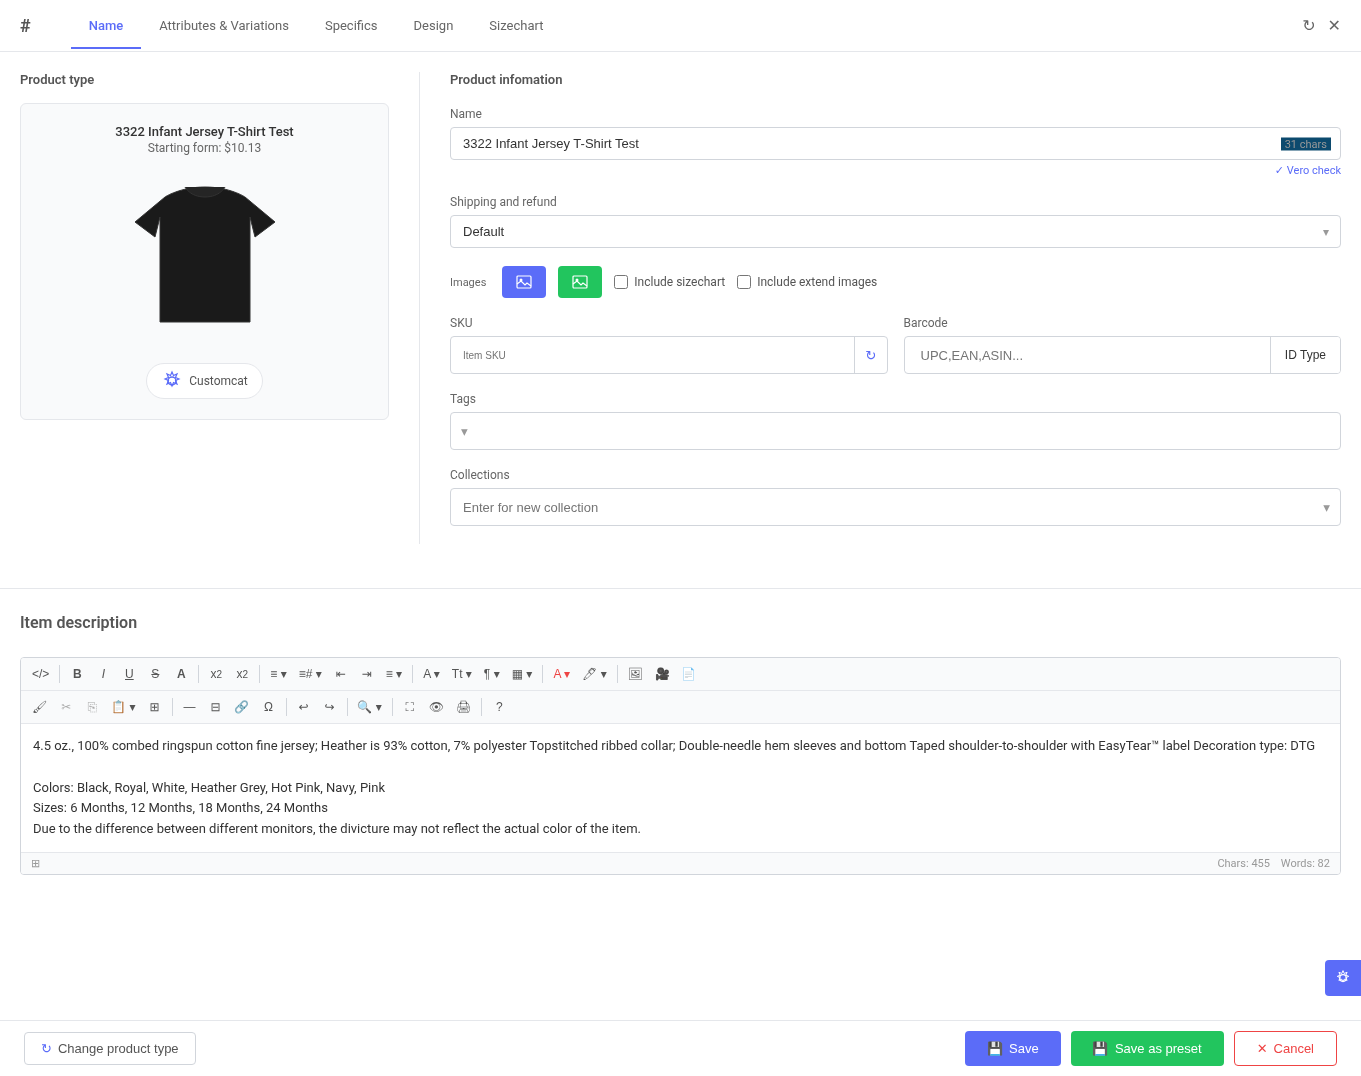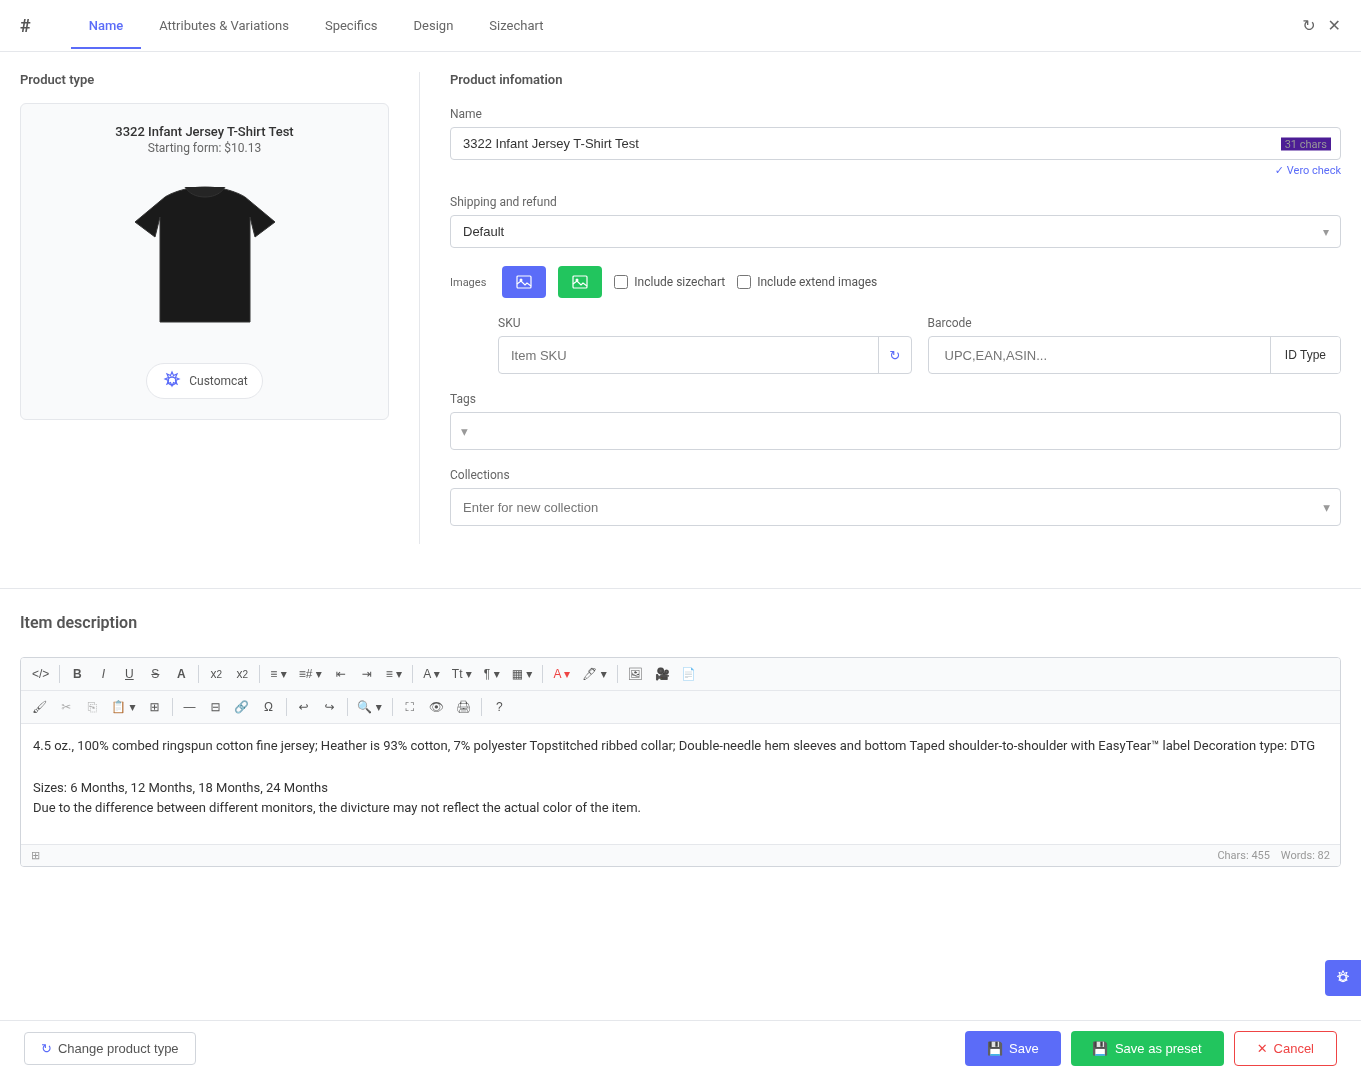"31 chars" .char-count { background: #4c1d95 -> #0c4a6e }
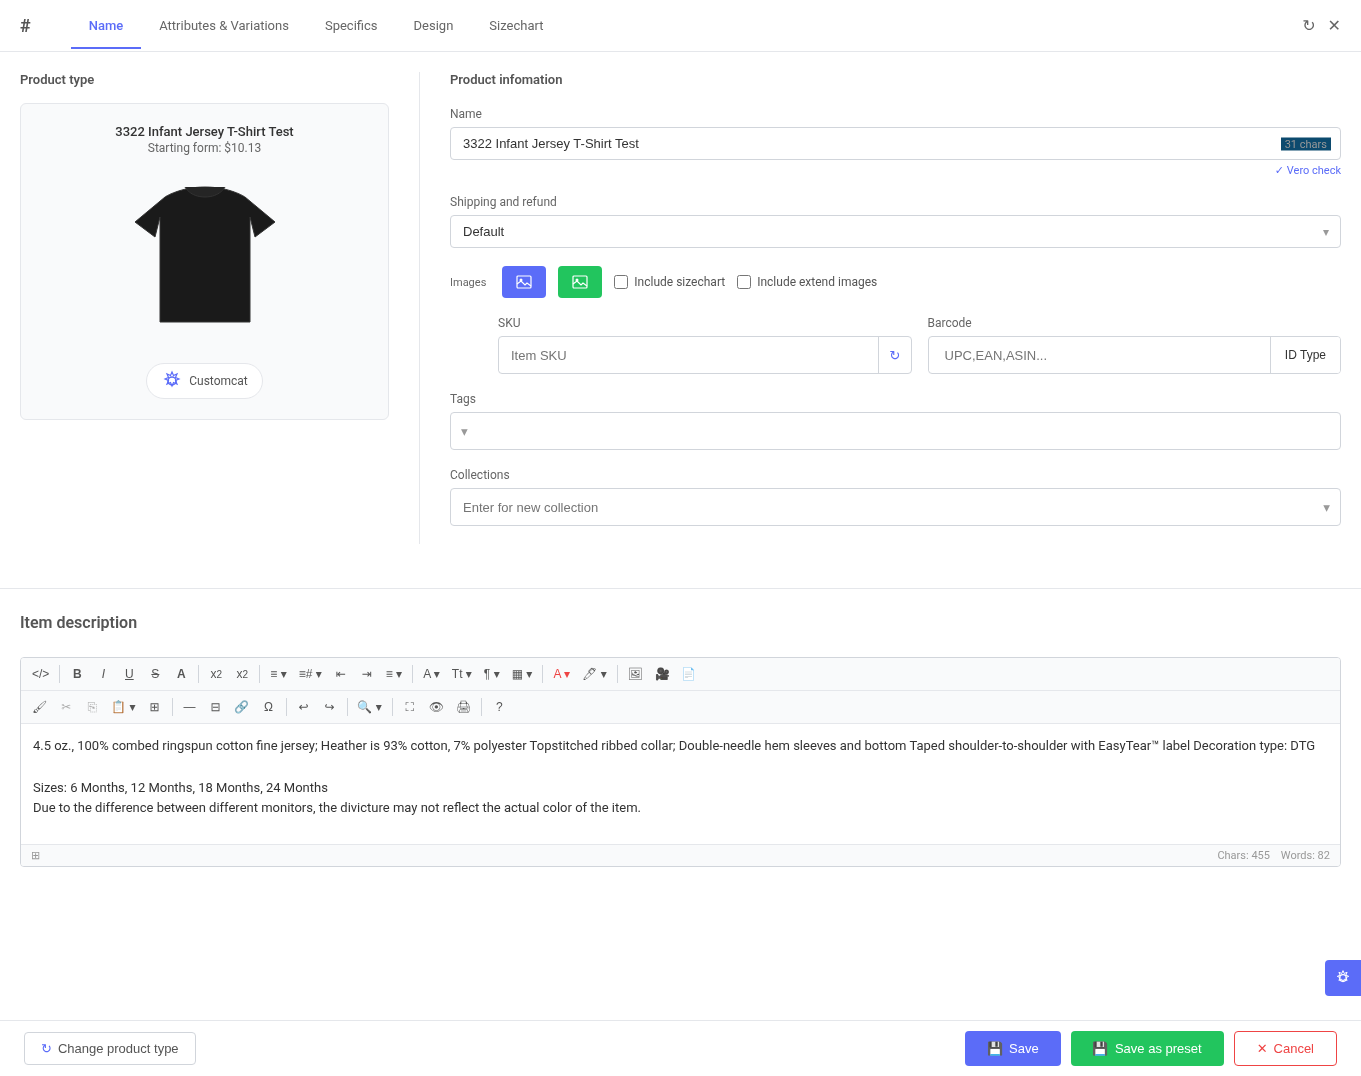"SKU" .two-col-row { margin-left: 48px -> none }
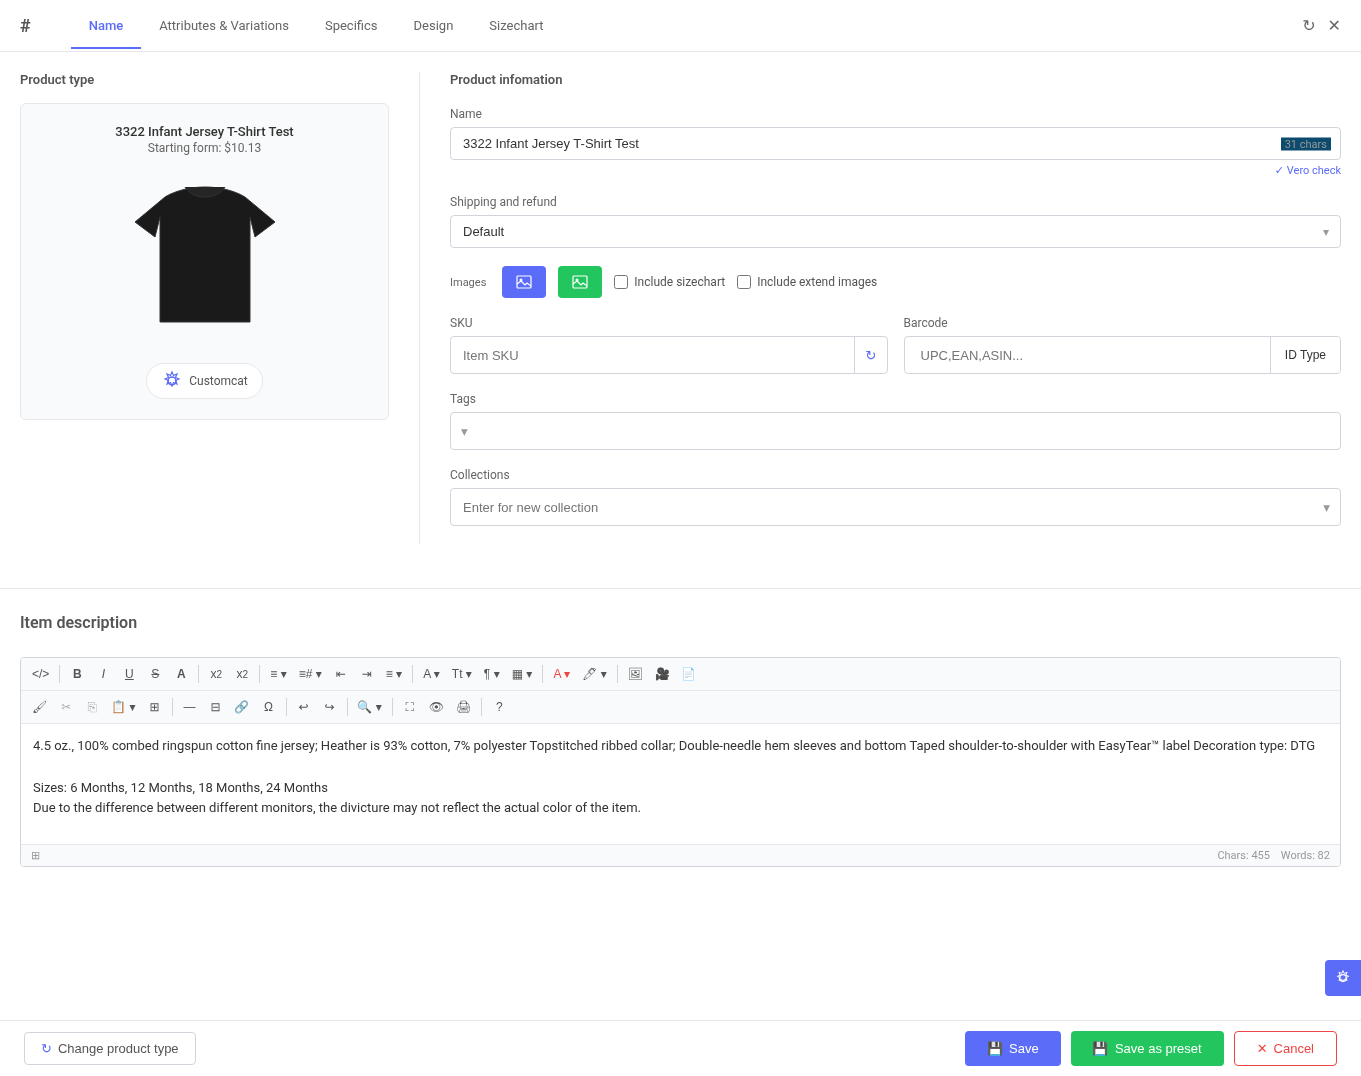"Item SKU" .sku-input-wrap input { font-size: 13px -> 10px }
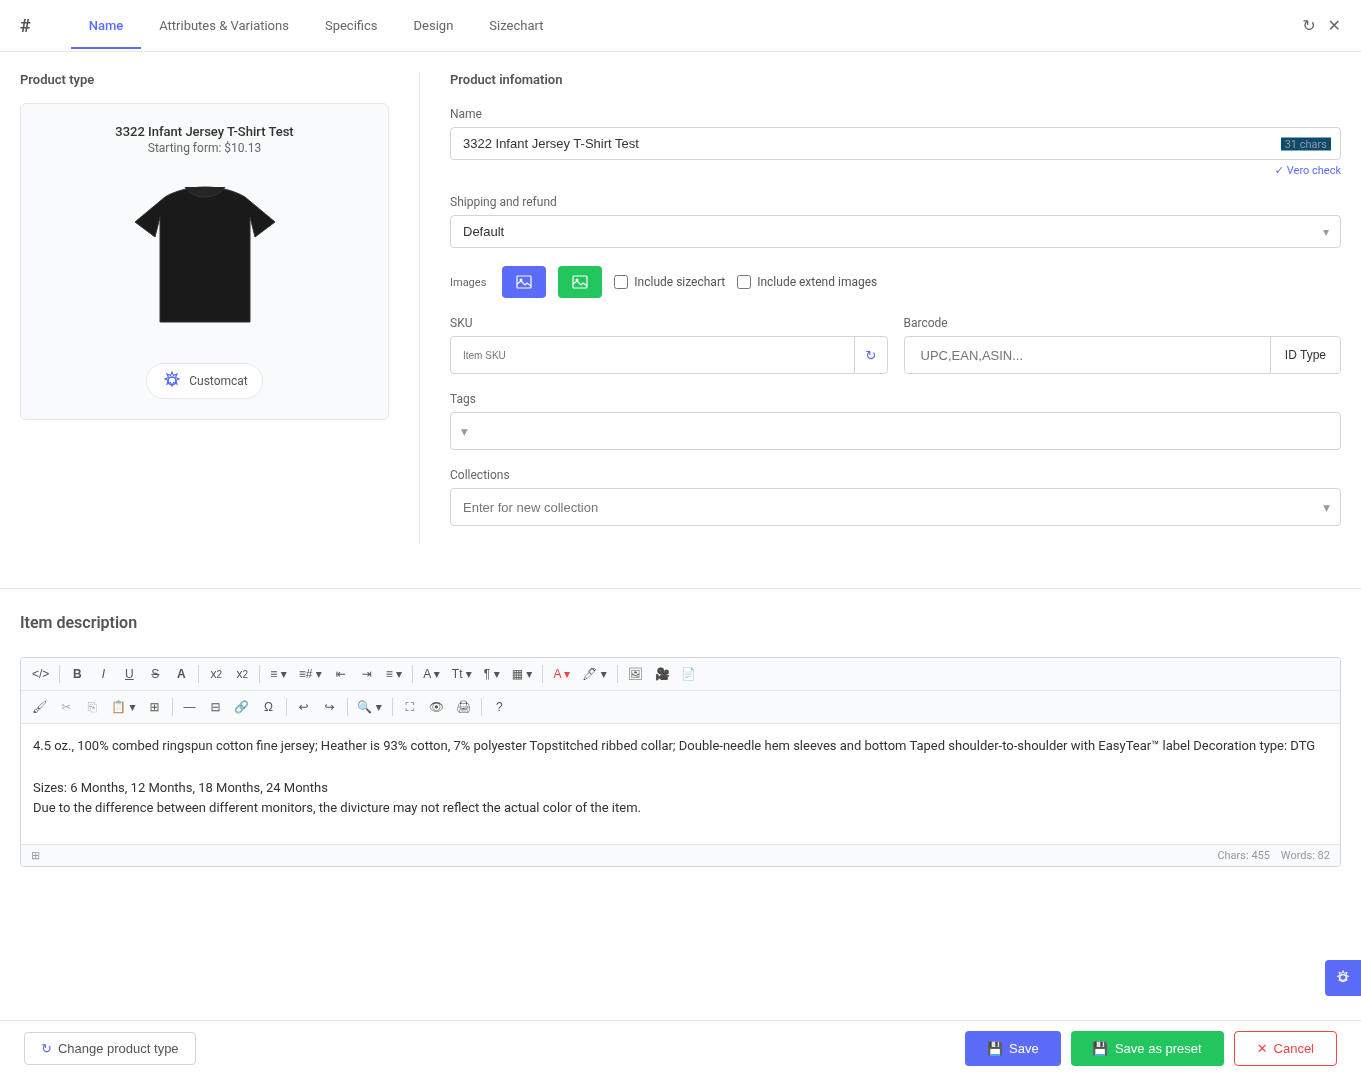"Colors: Black, Royal, White, Heather" p { html: none -> <p>Colors: Black, Royal, White, Heather Grey, Hot Pink, Navy, Pink</p> }
